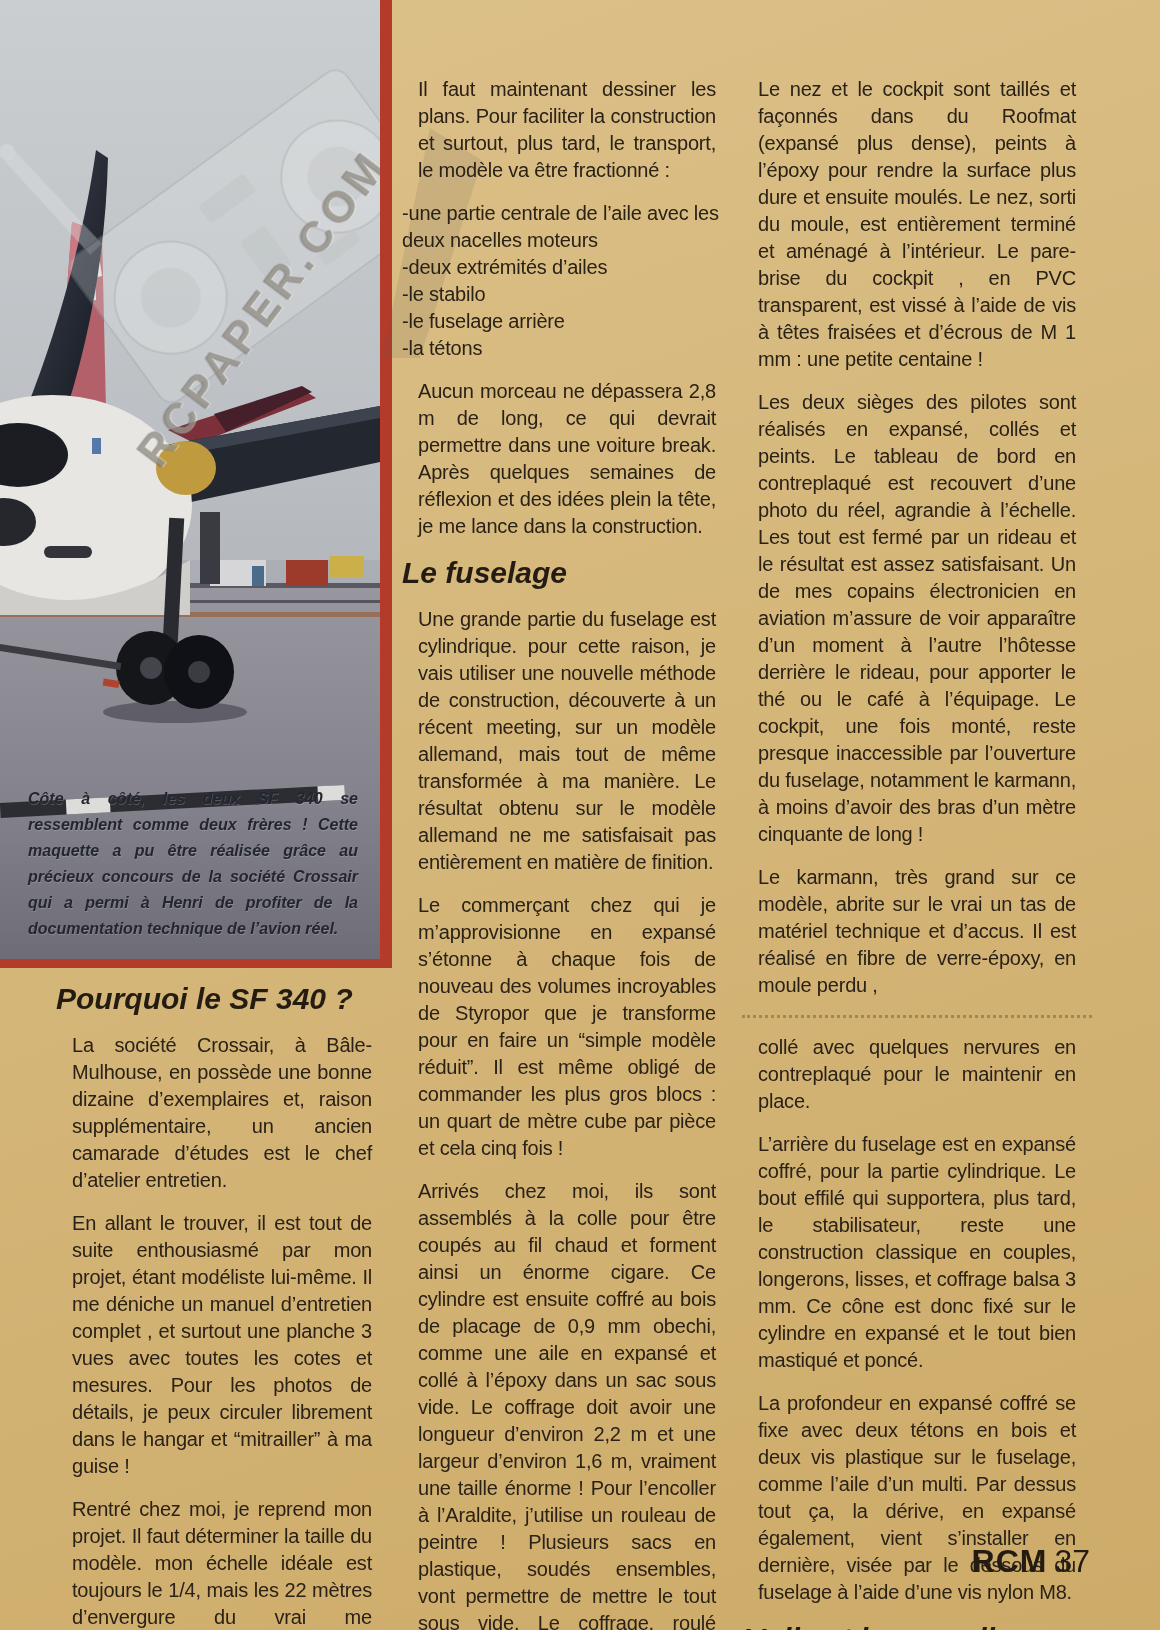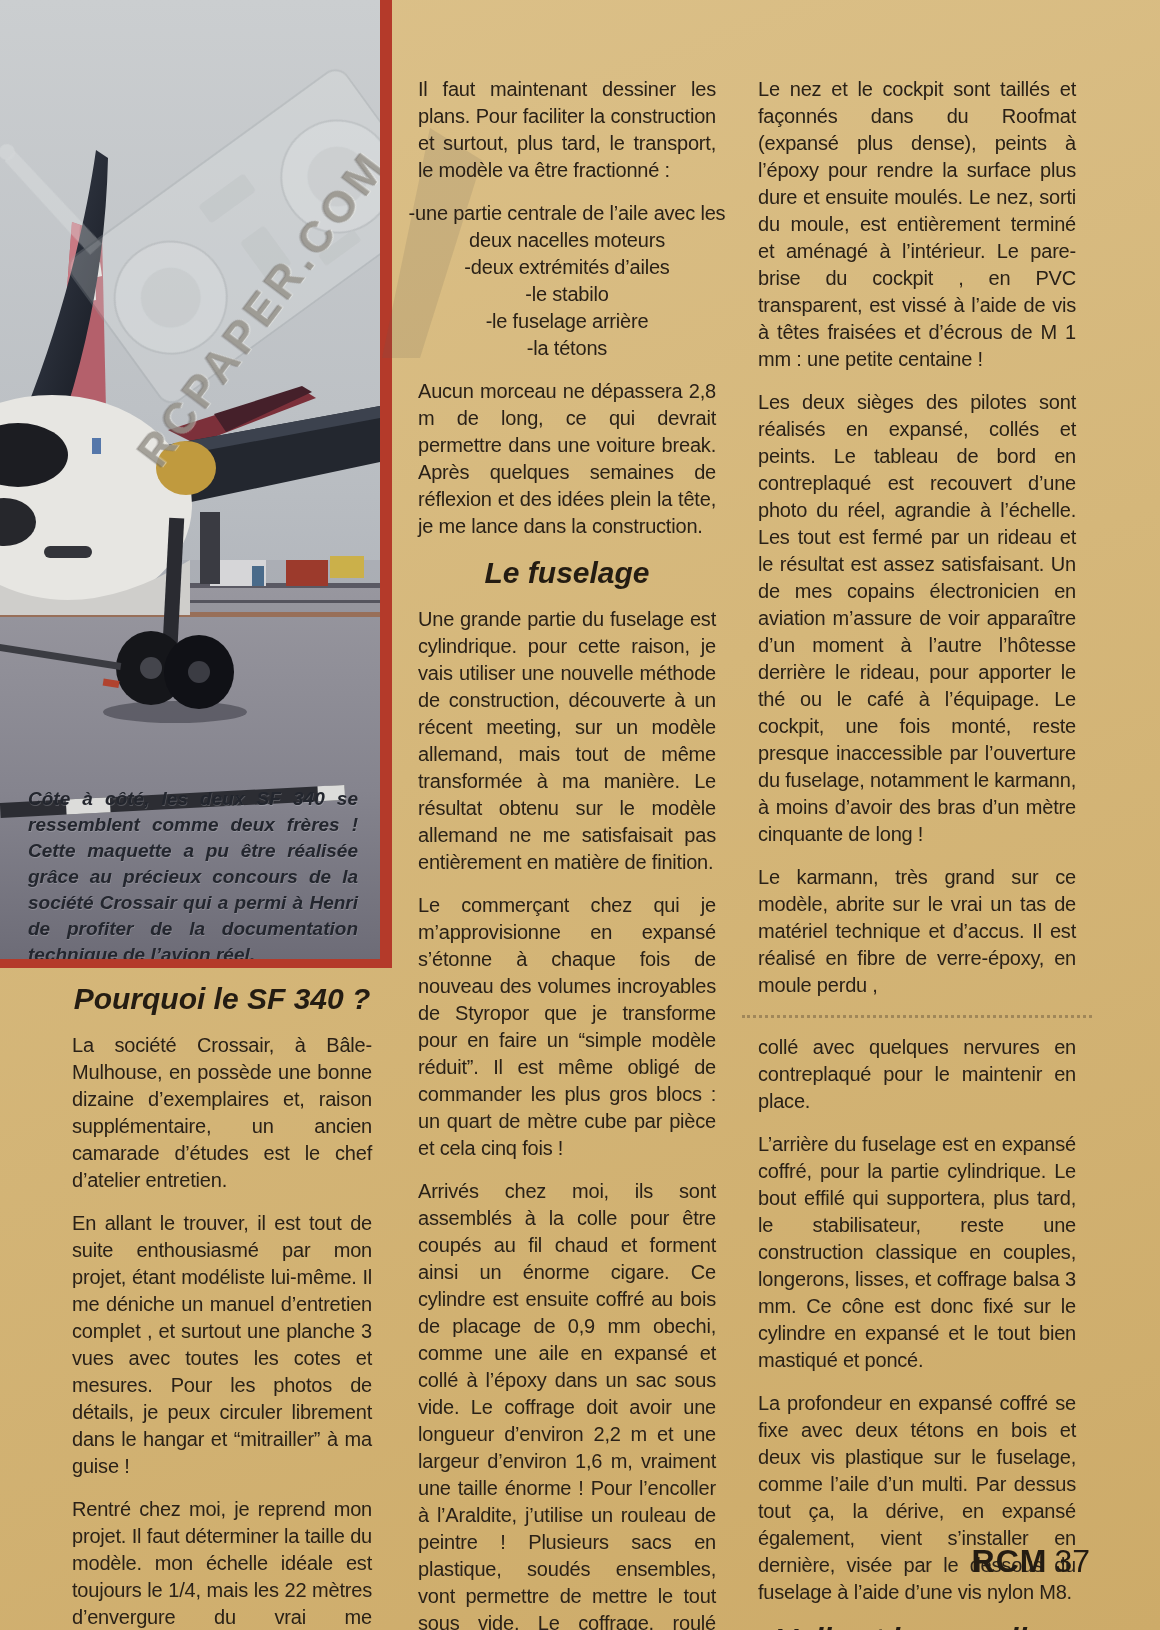"-une partie centrale de l’aile" .col .listline { text-align: center -> left }
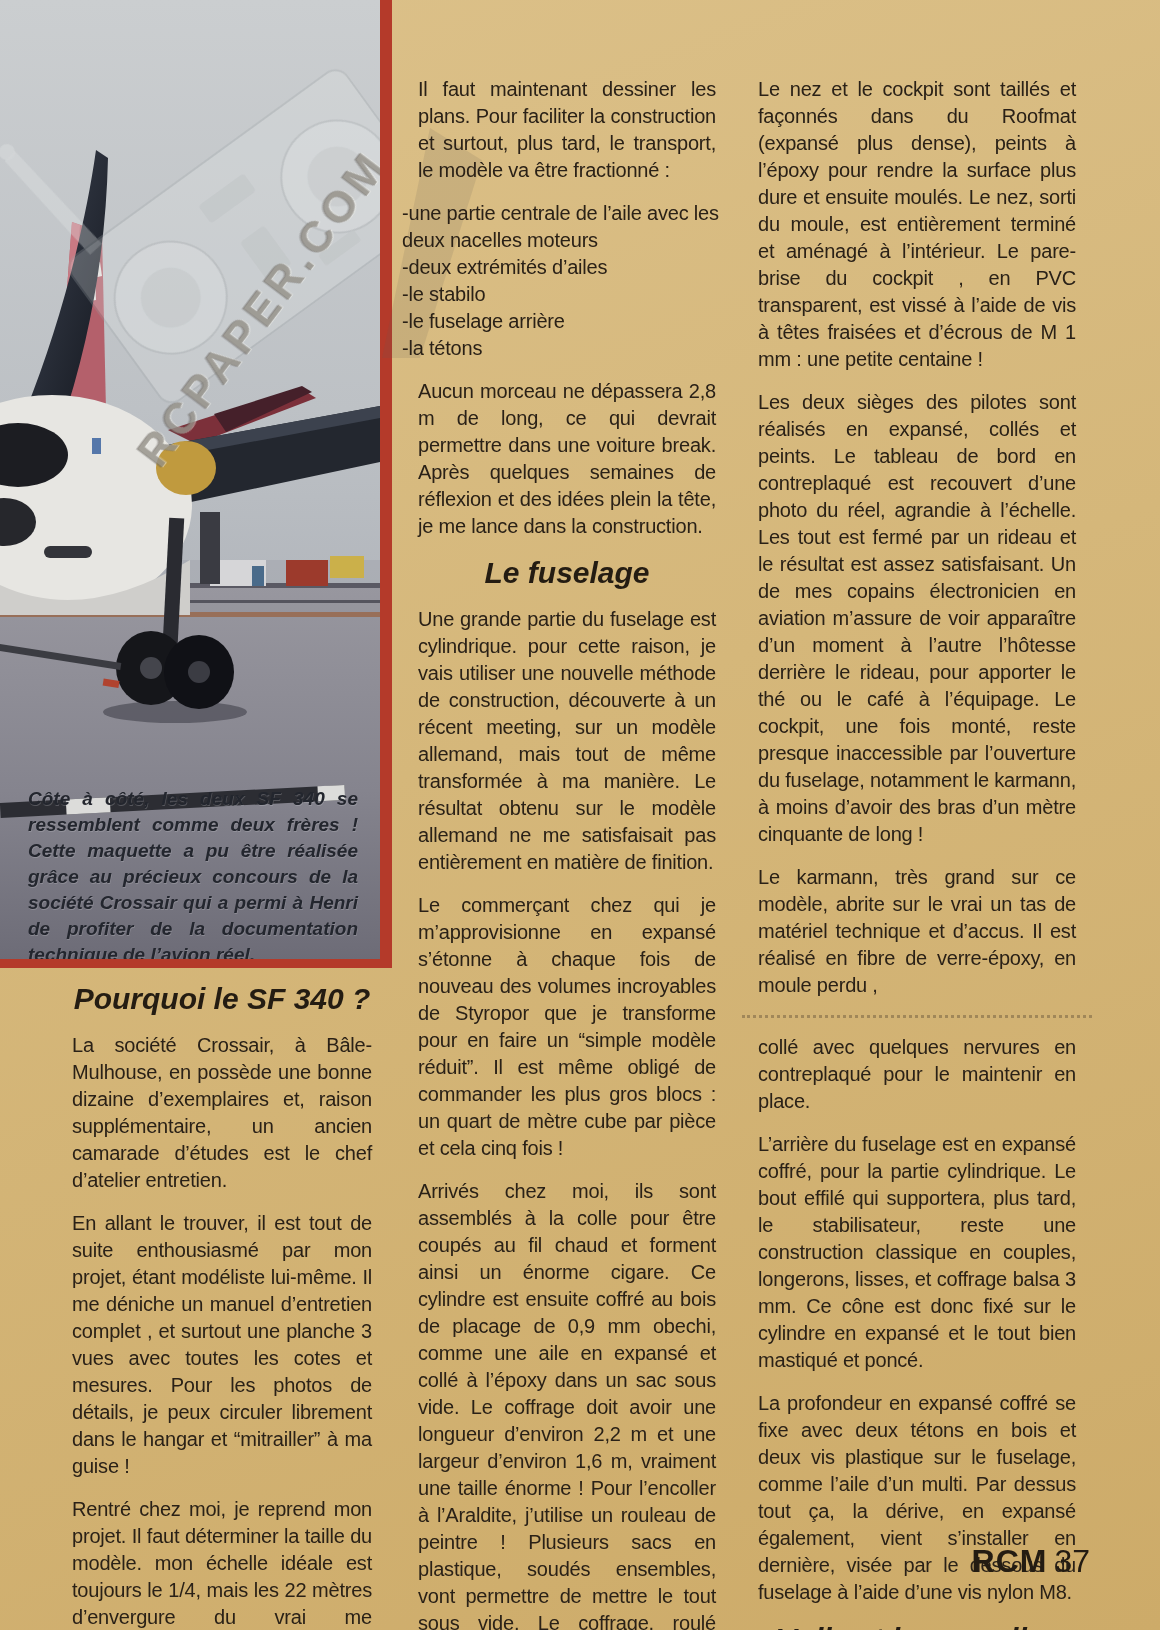"Le fuselage" h2.section { text-align: center -> left }
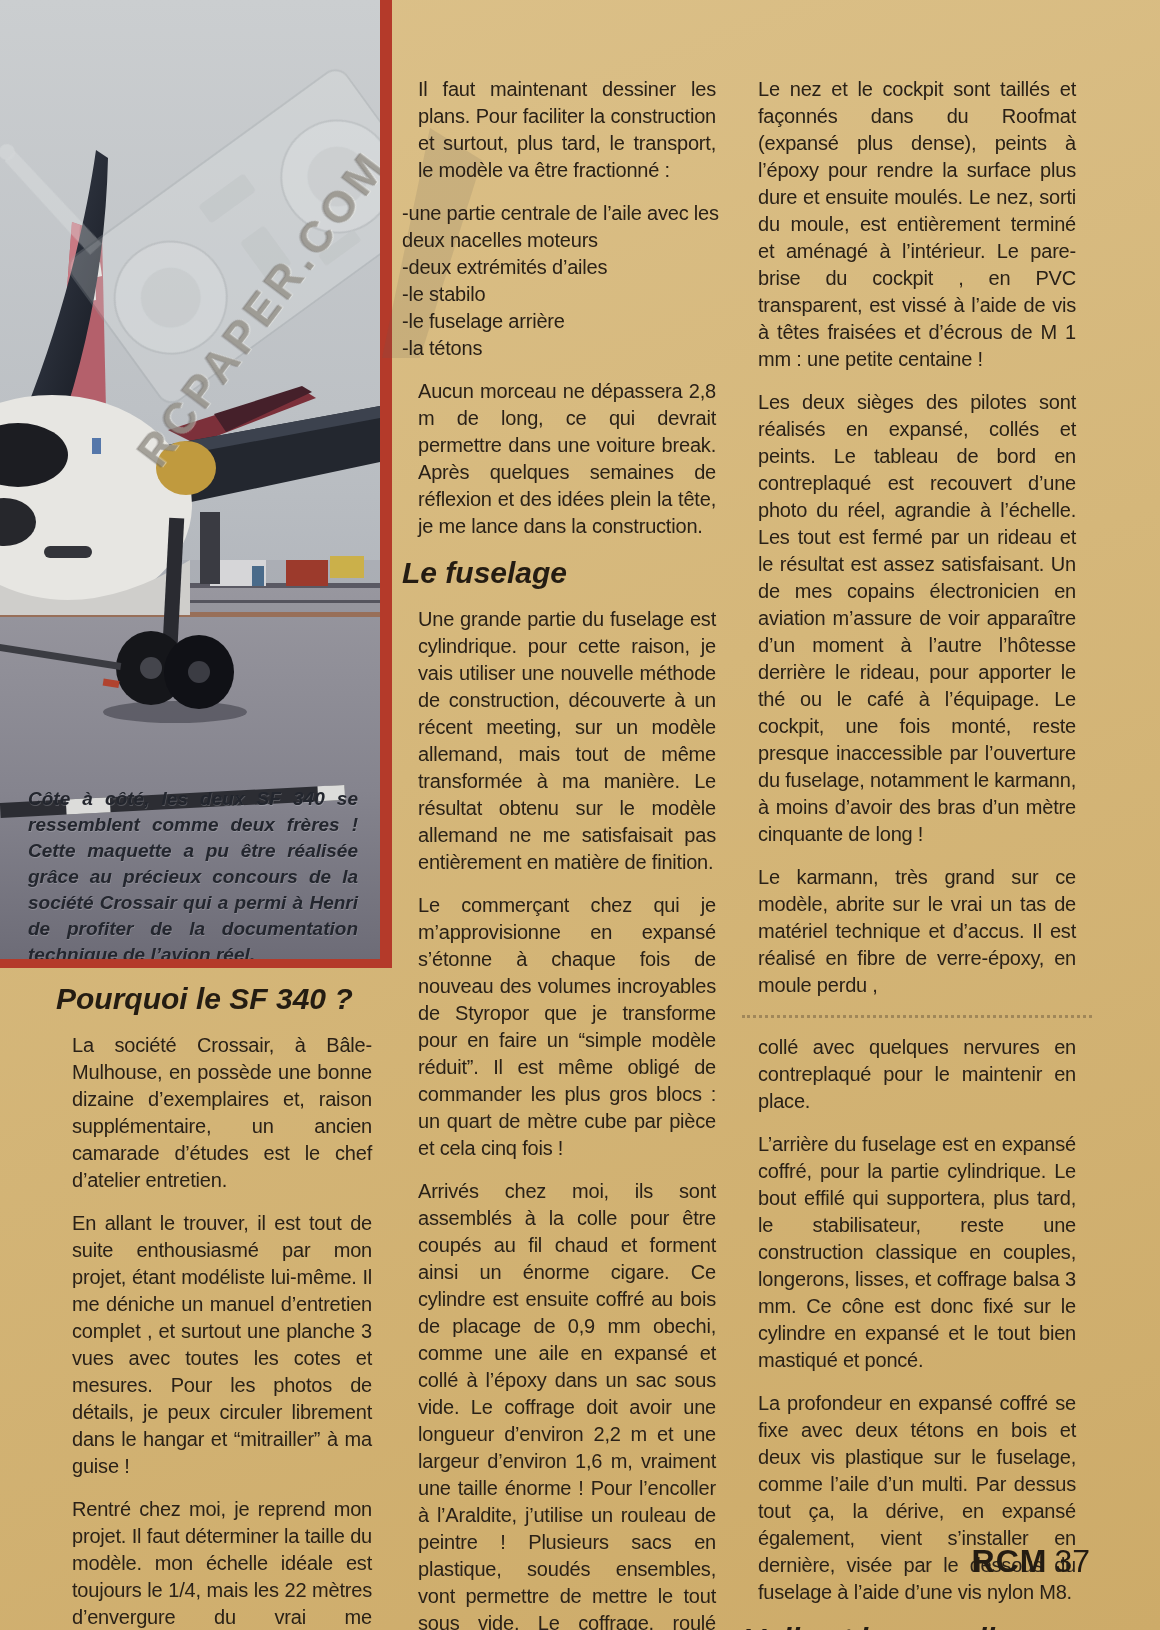"Côte à côté, les deux" .photo-caption { font-size: 19px -> 16px }
